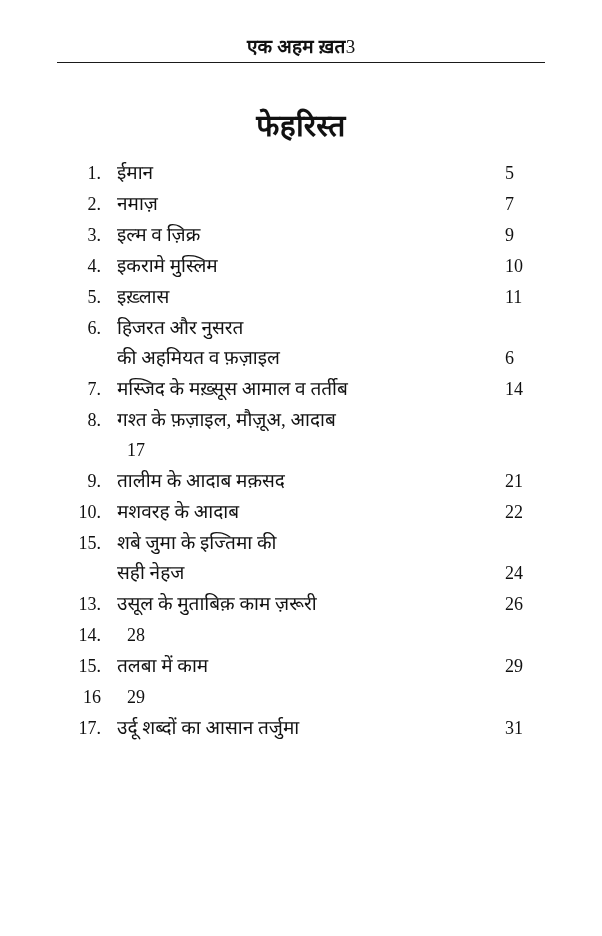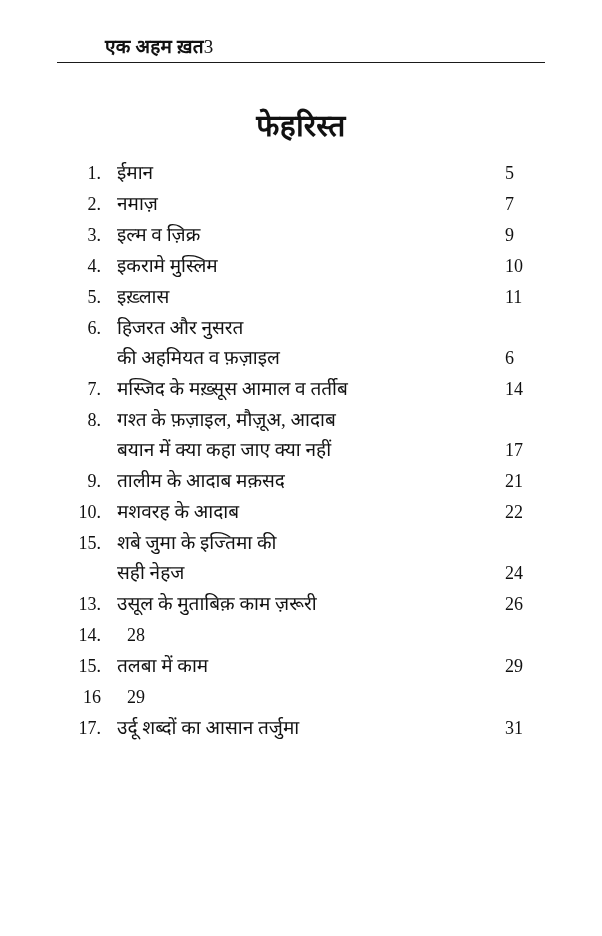"एक अहम ख़त" .header { justify-content: flex-start -> center; margin-left: 48px -> none }
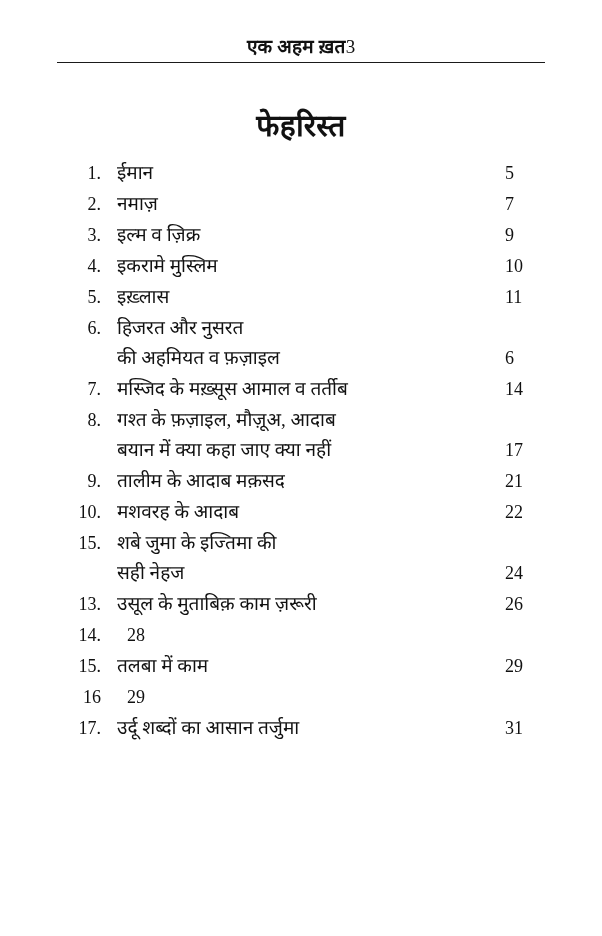"बयान में क्या कहा जाए" span.toc-text { html: <span>बयान में क्या कहा जाए क्या नहीं</span> -> none }
